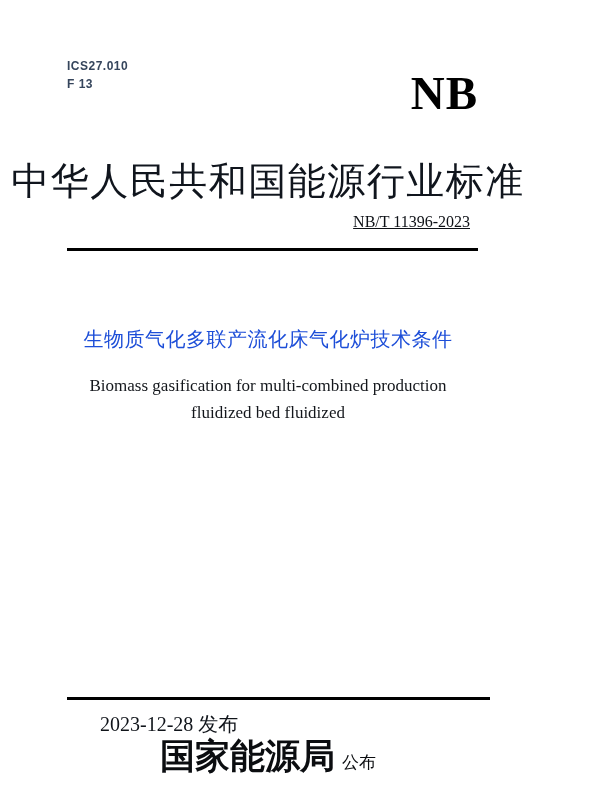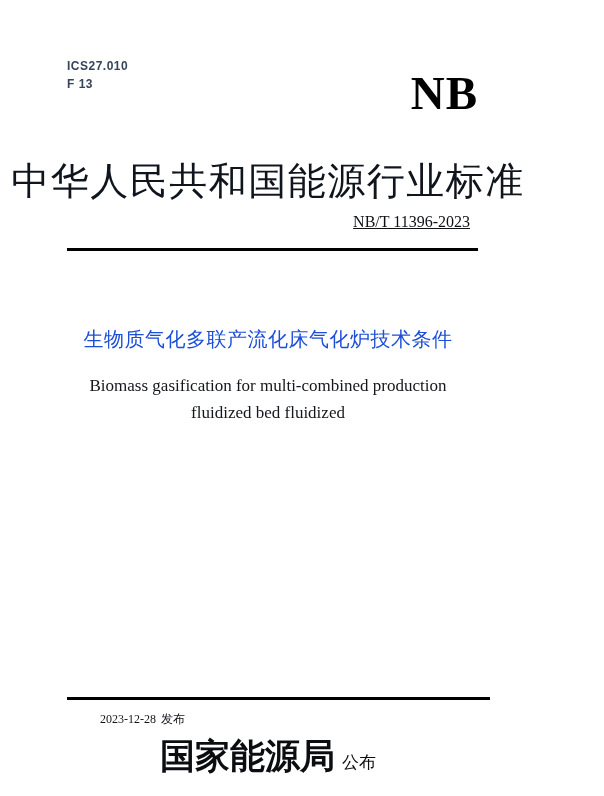"2023-12-28 发布" .date-row { font-size: 12px -> 20px }
